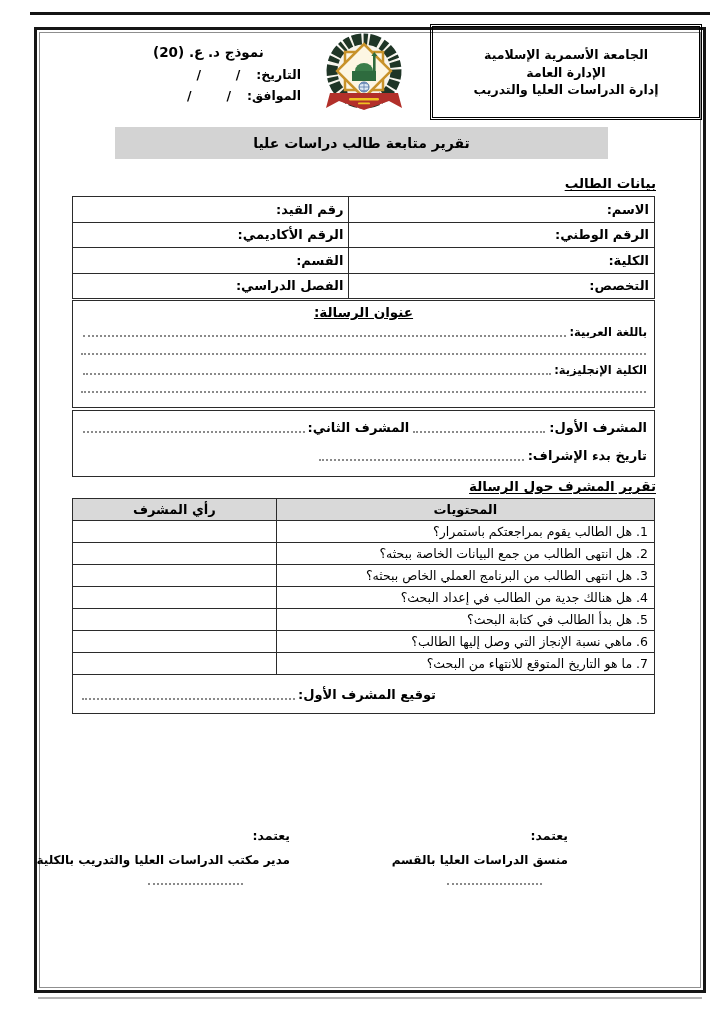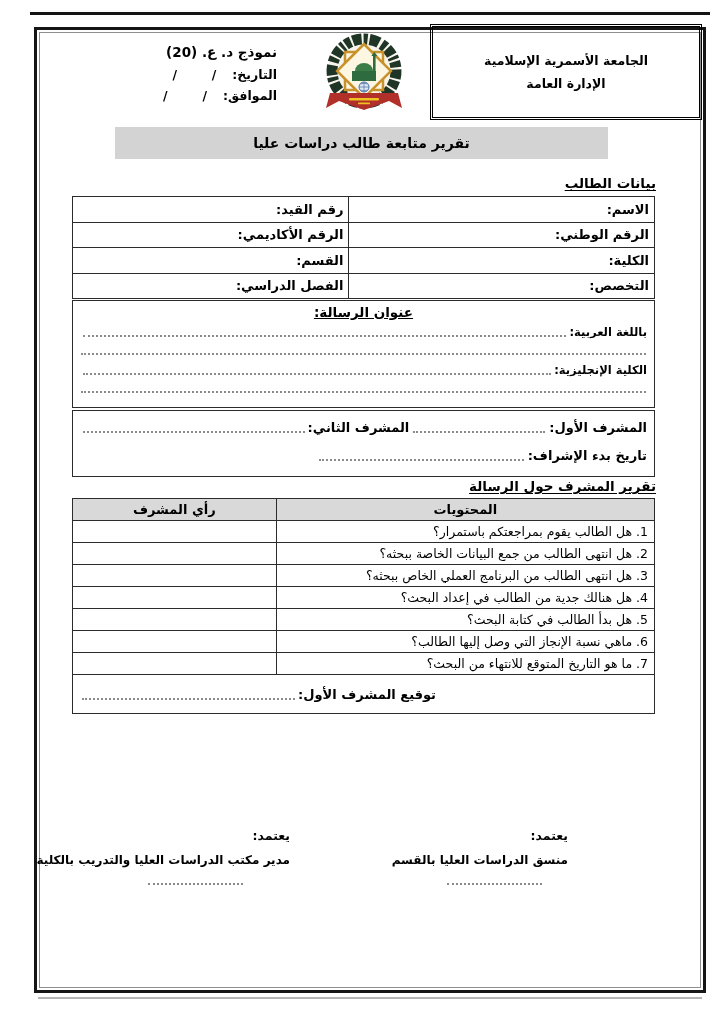"نموذج د. ع. (20)" .form-info { left: 92px -> 116px; text-align: none -> center }
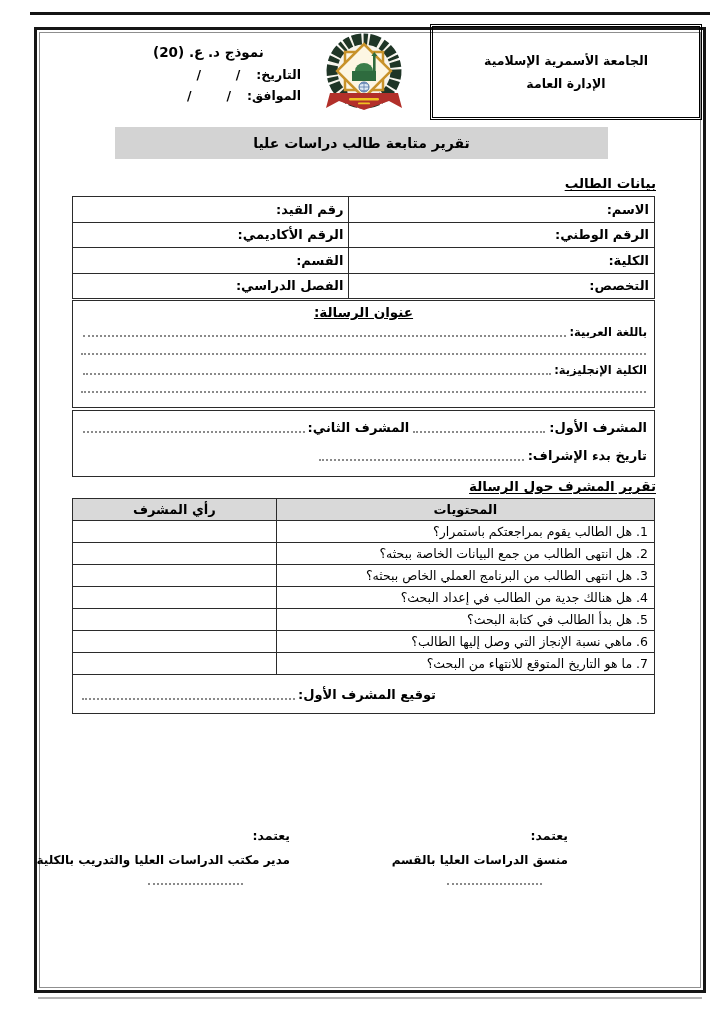"إدارة الدراسات العليا والتدريب" div { html: none -> <div>إدارة الدراسات العليا والتدريب</div> }
